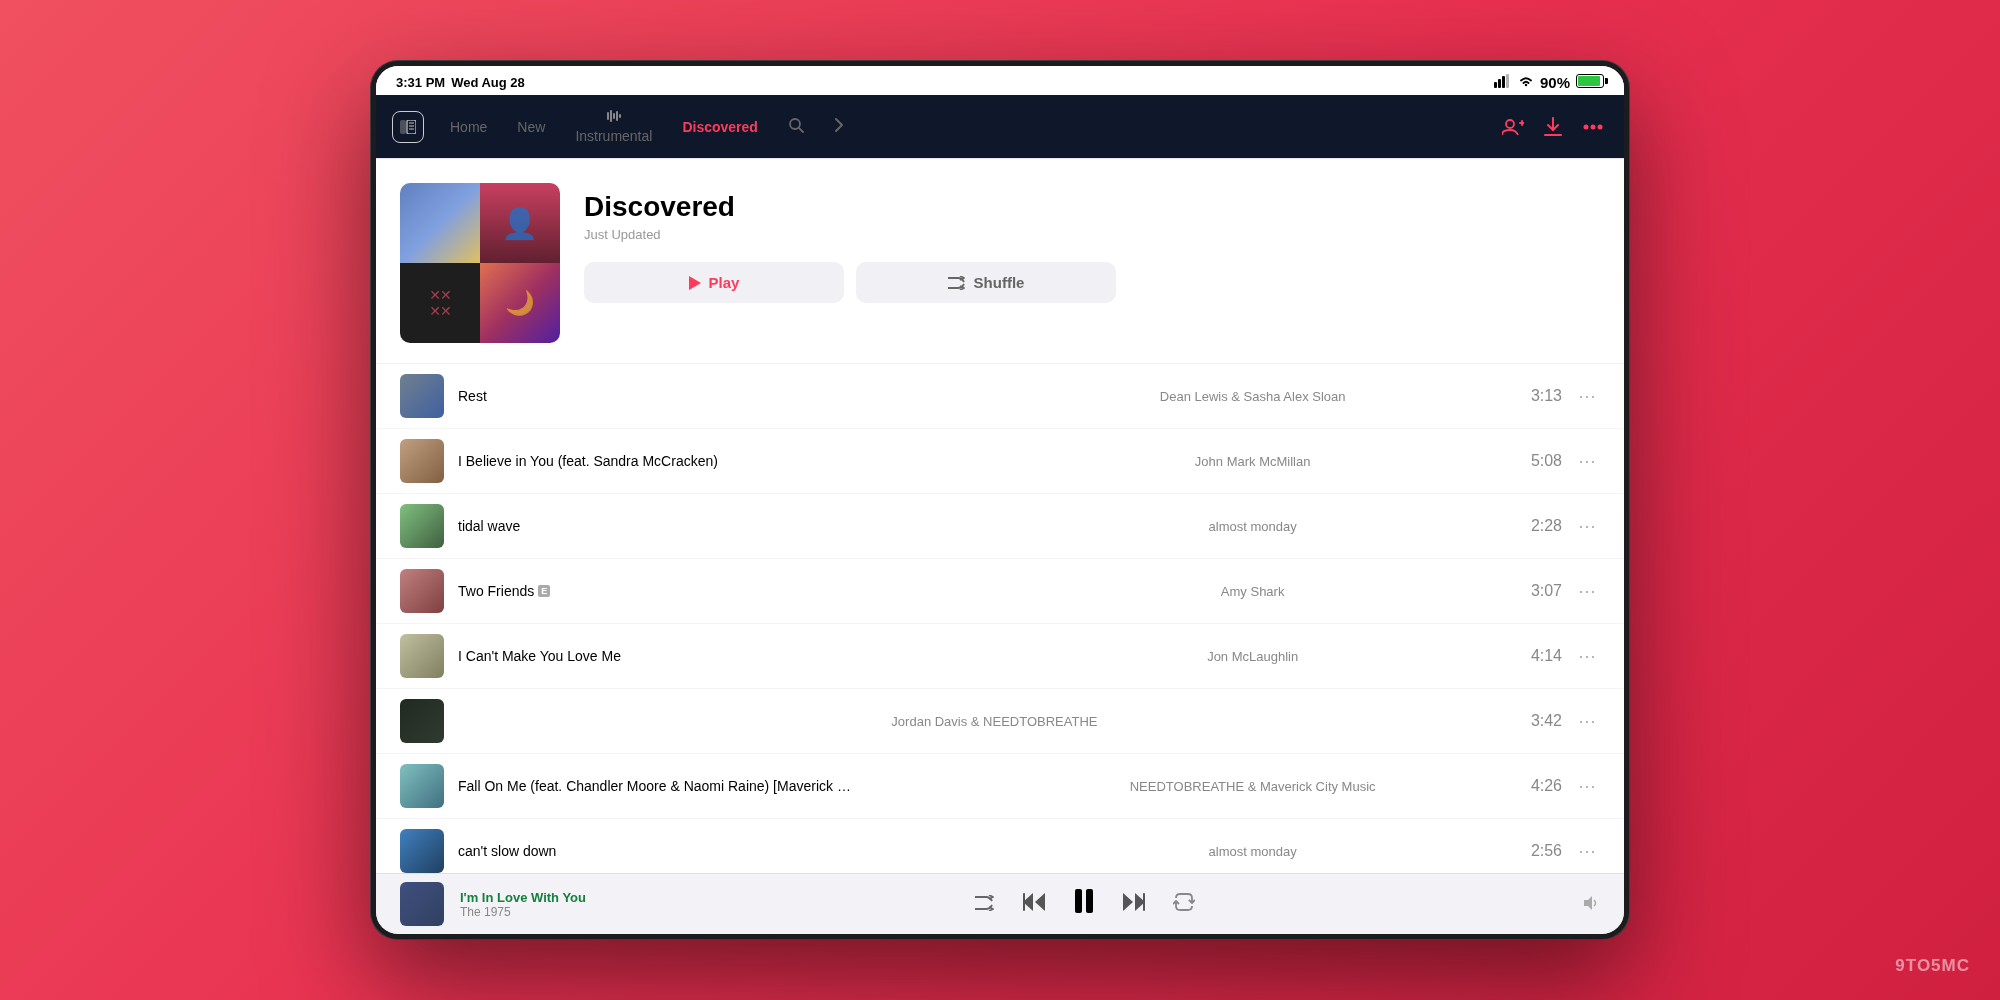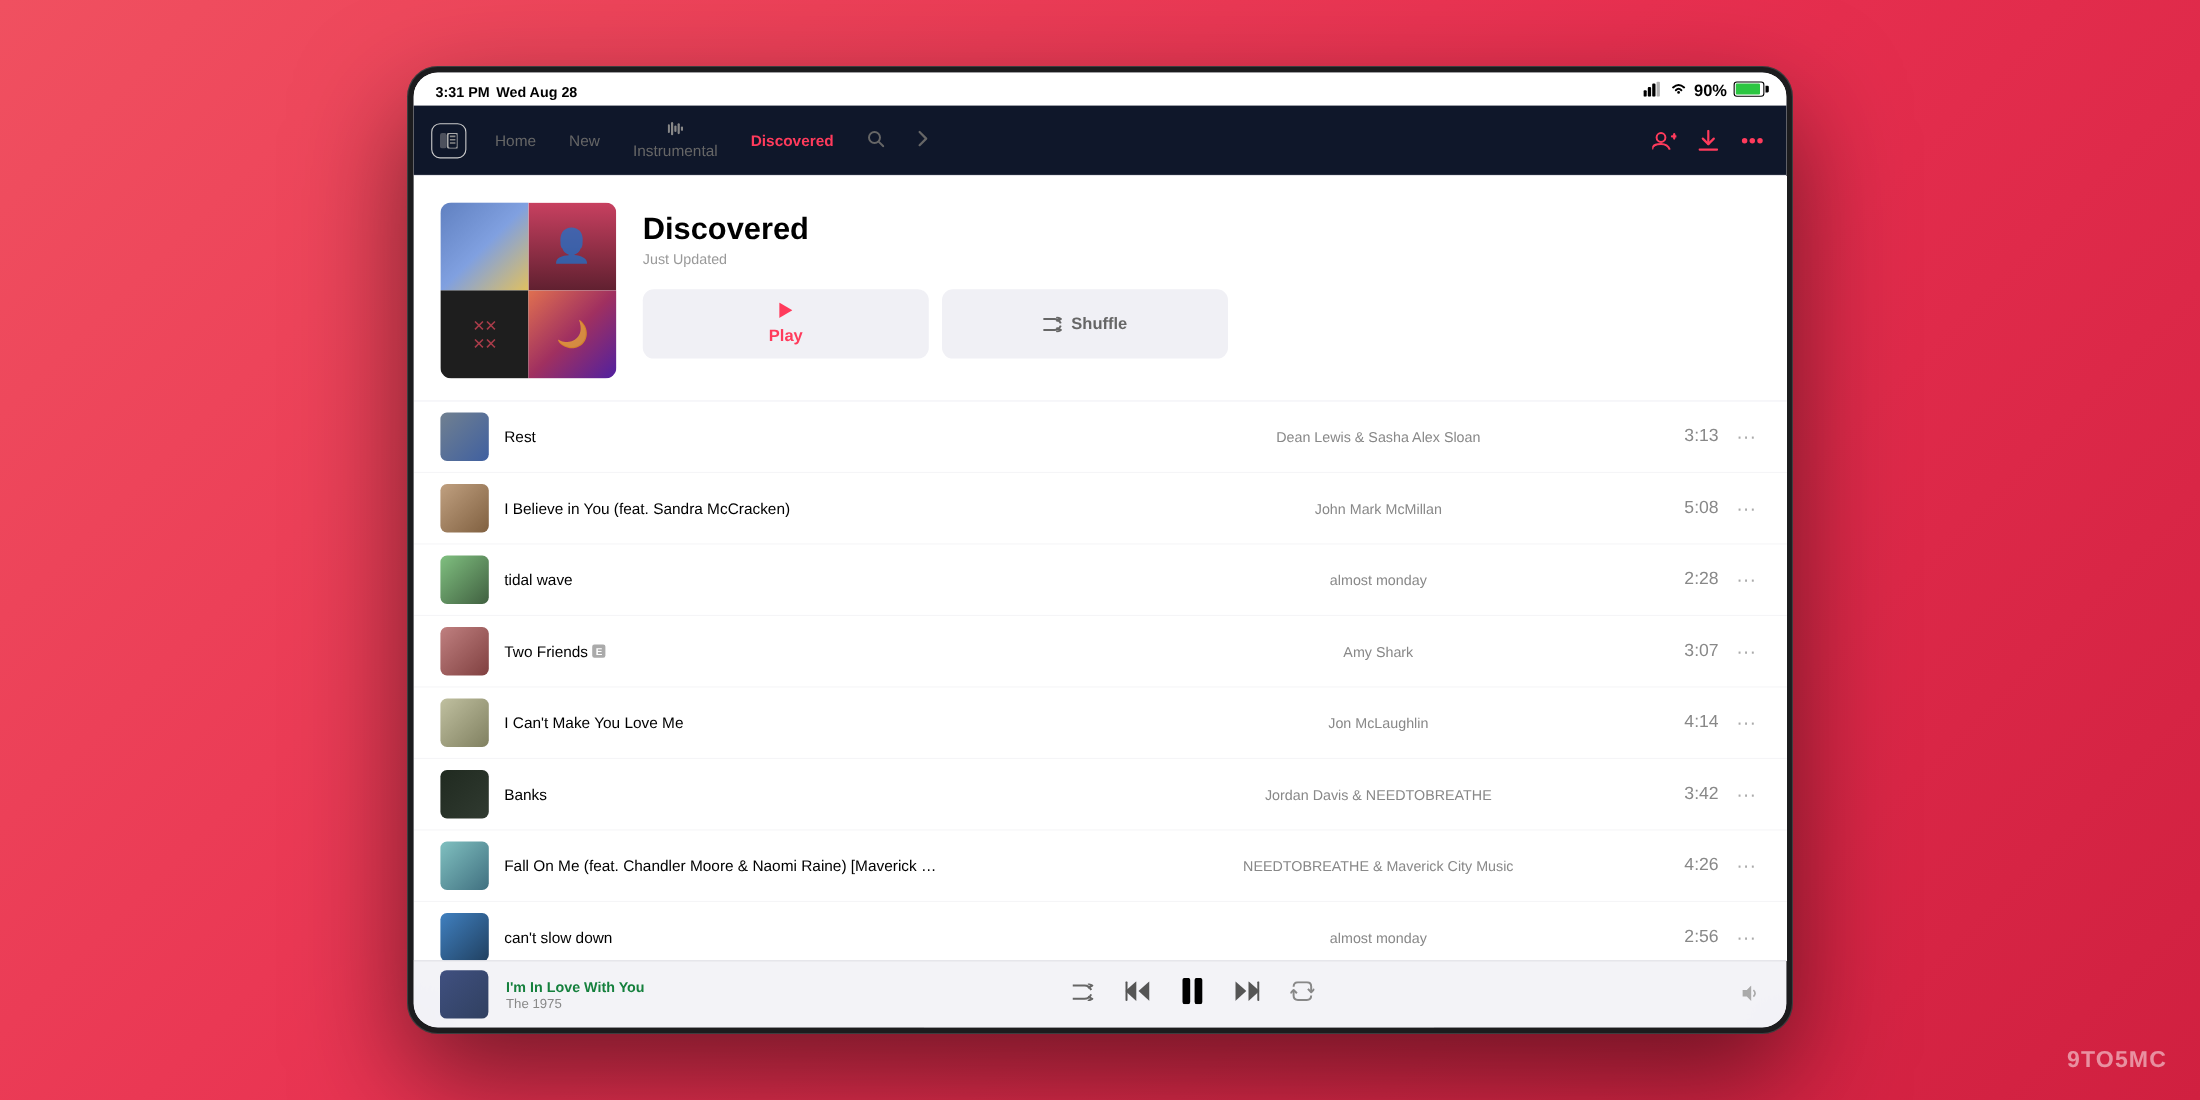"Play" .play-btn { flex-direction: column -> none }
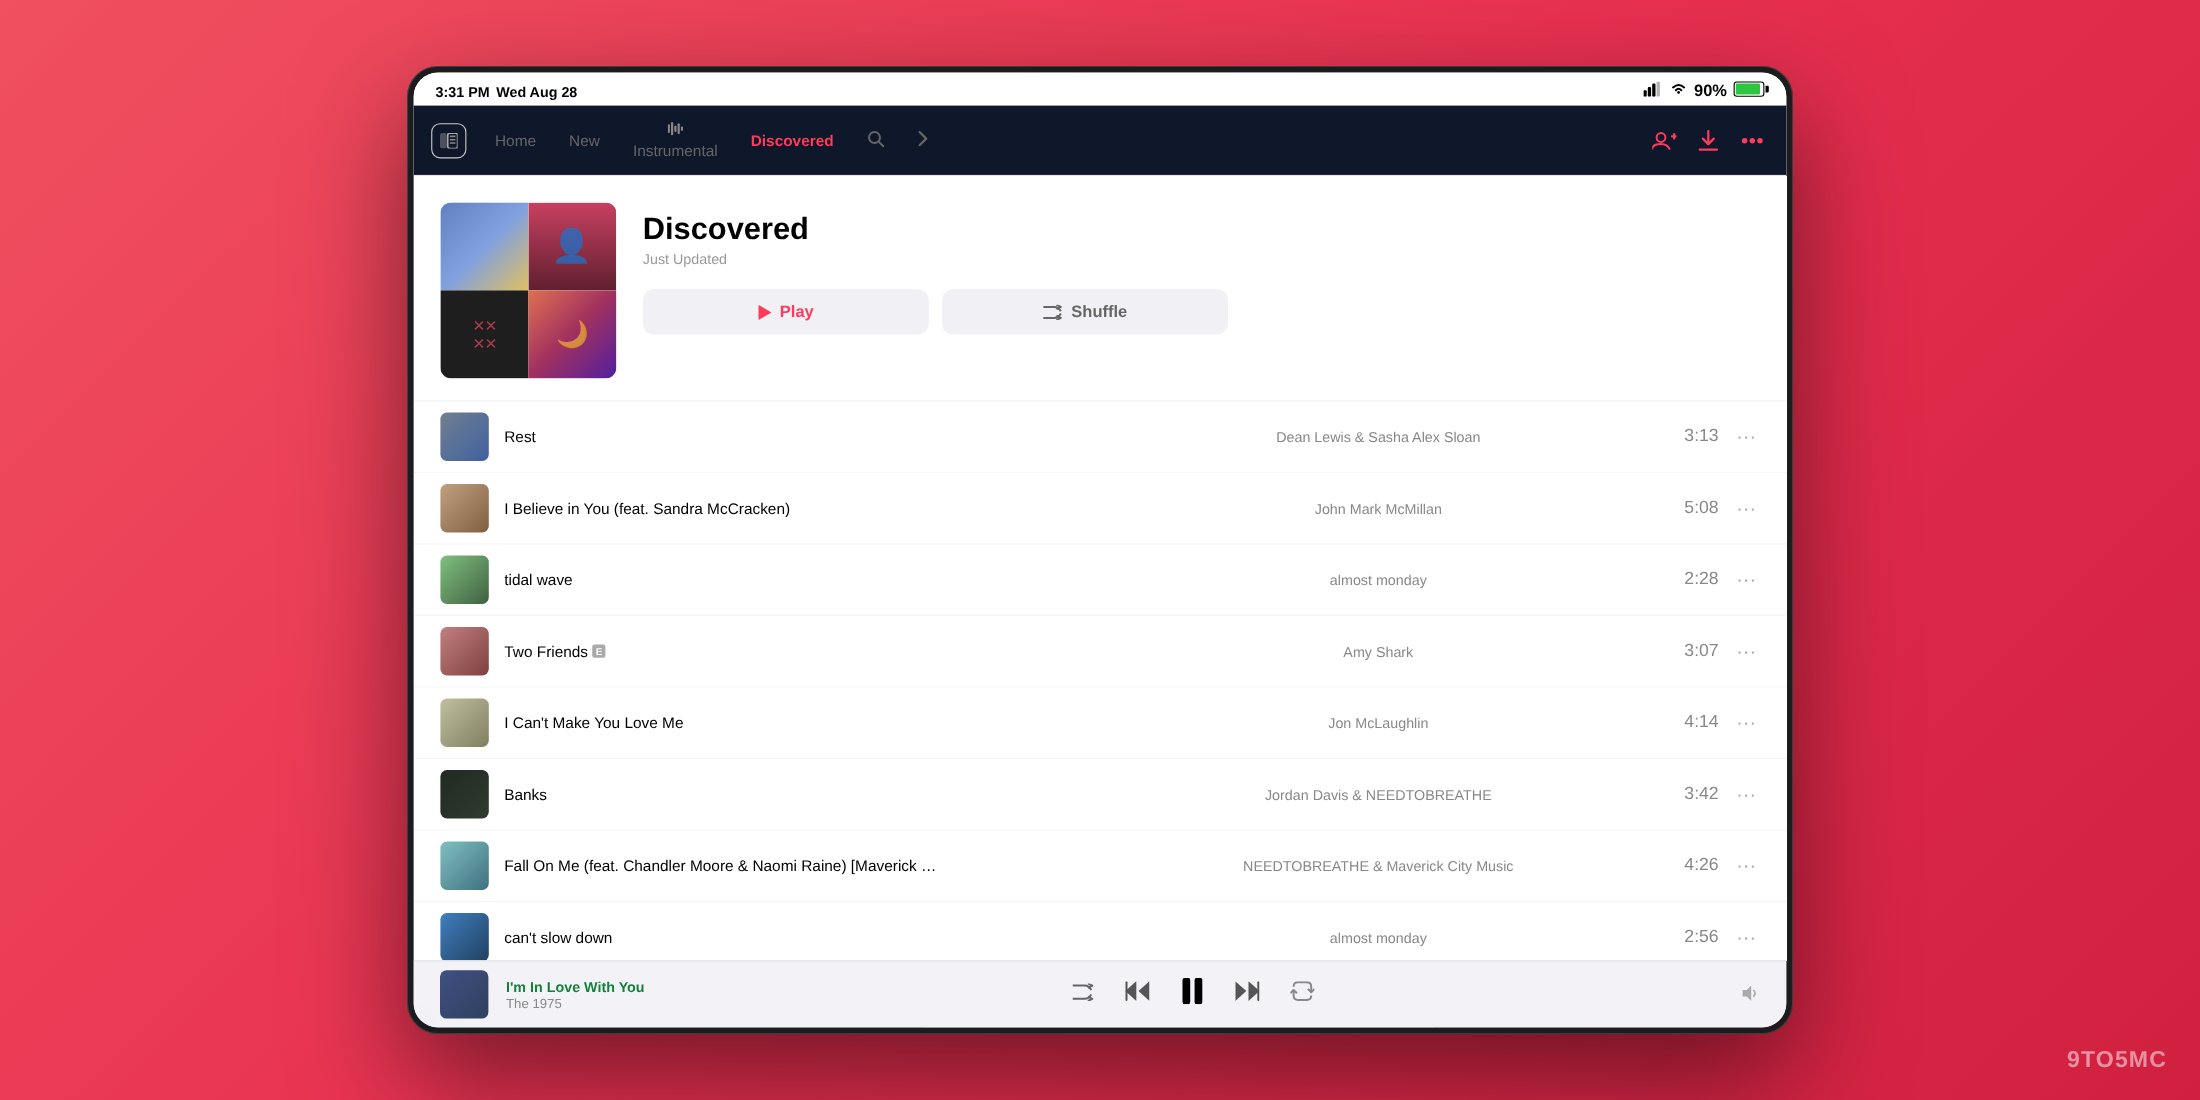"Banks" div.song-info { html: <div> <div> <span>Banks</span> </div> </div> -> none }
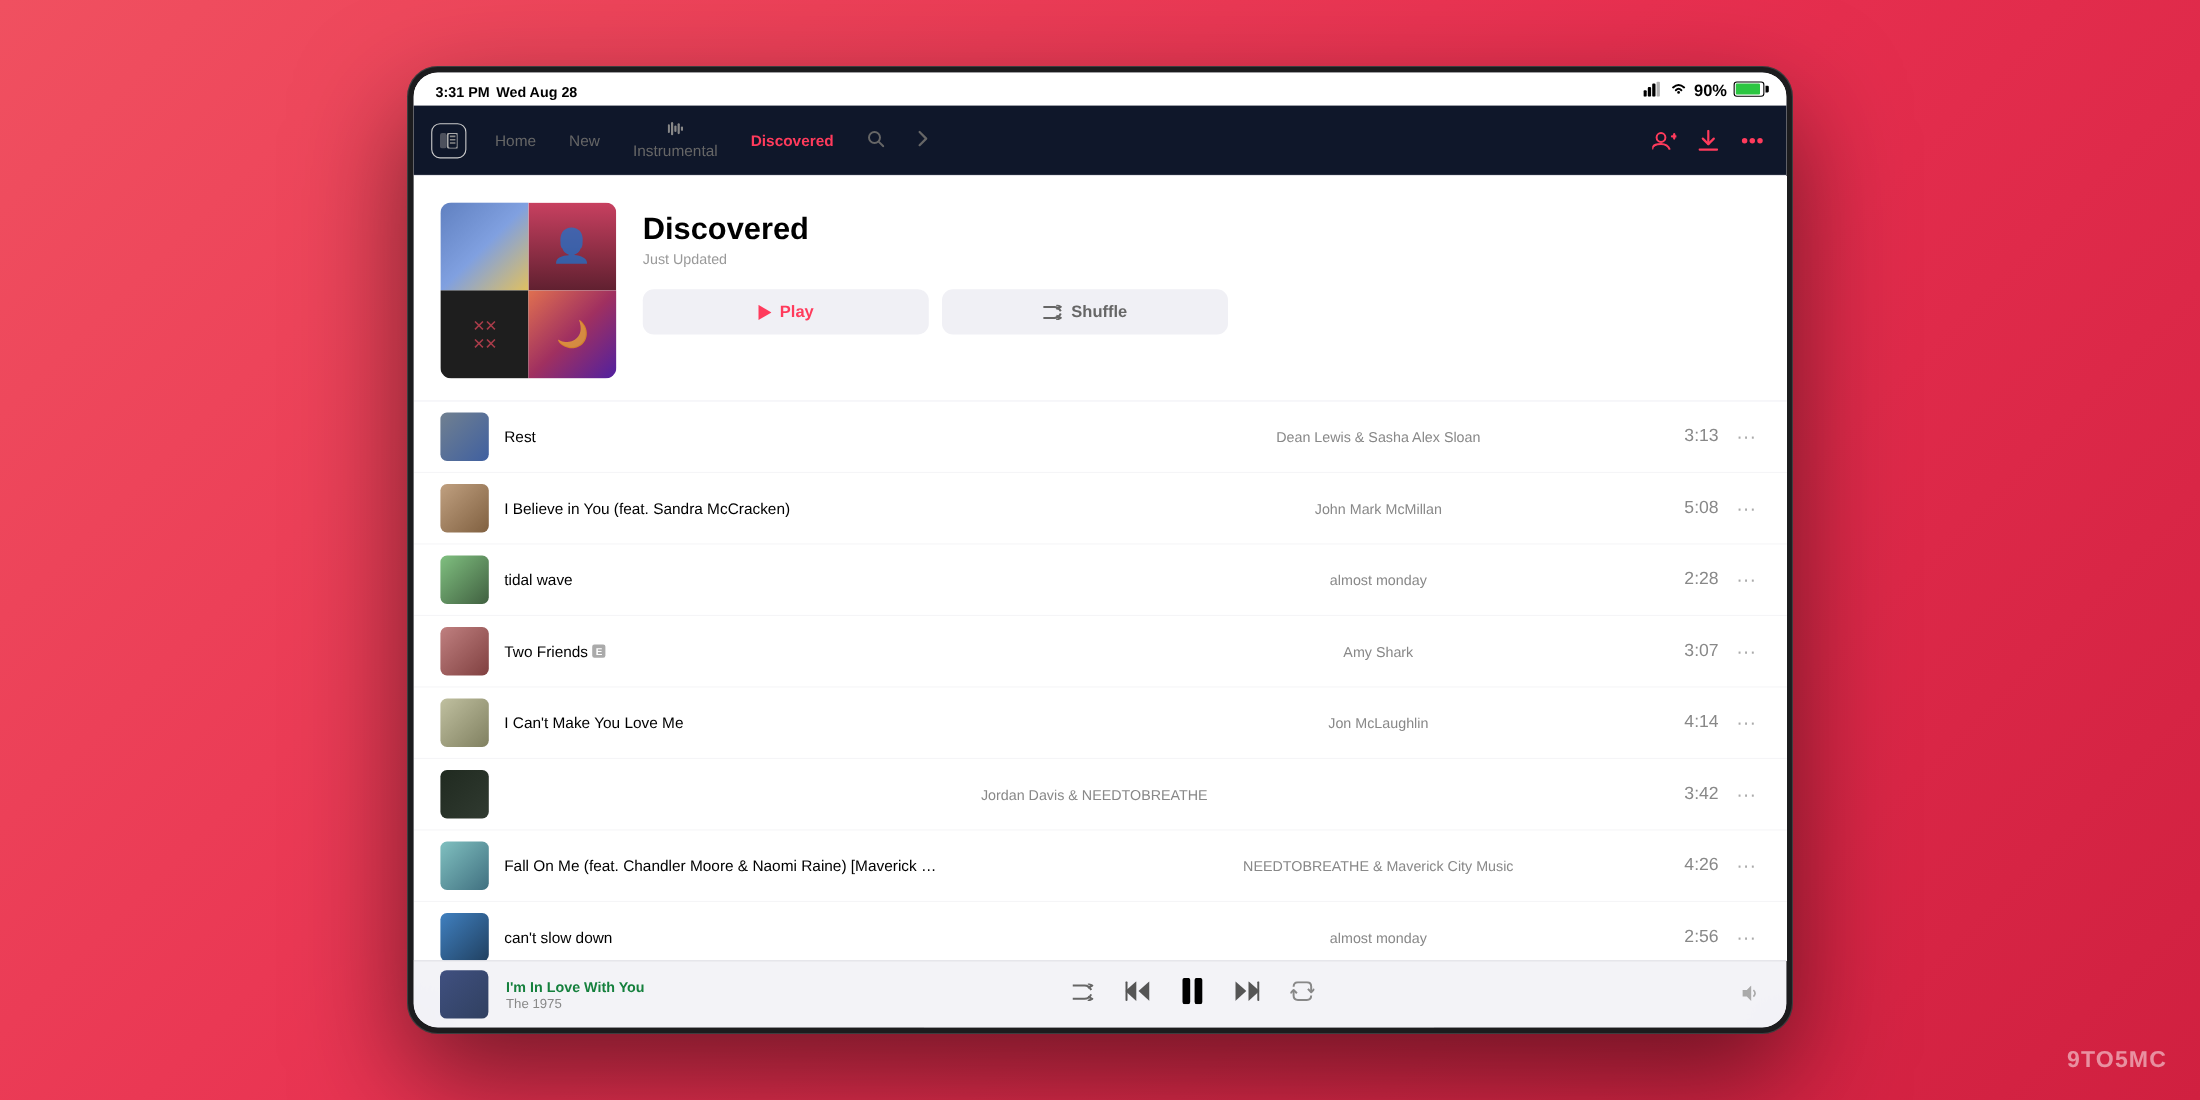"9TO5MC" .watermark { font-size: 21px -> 17px }
